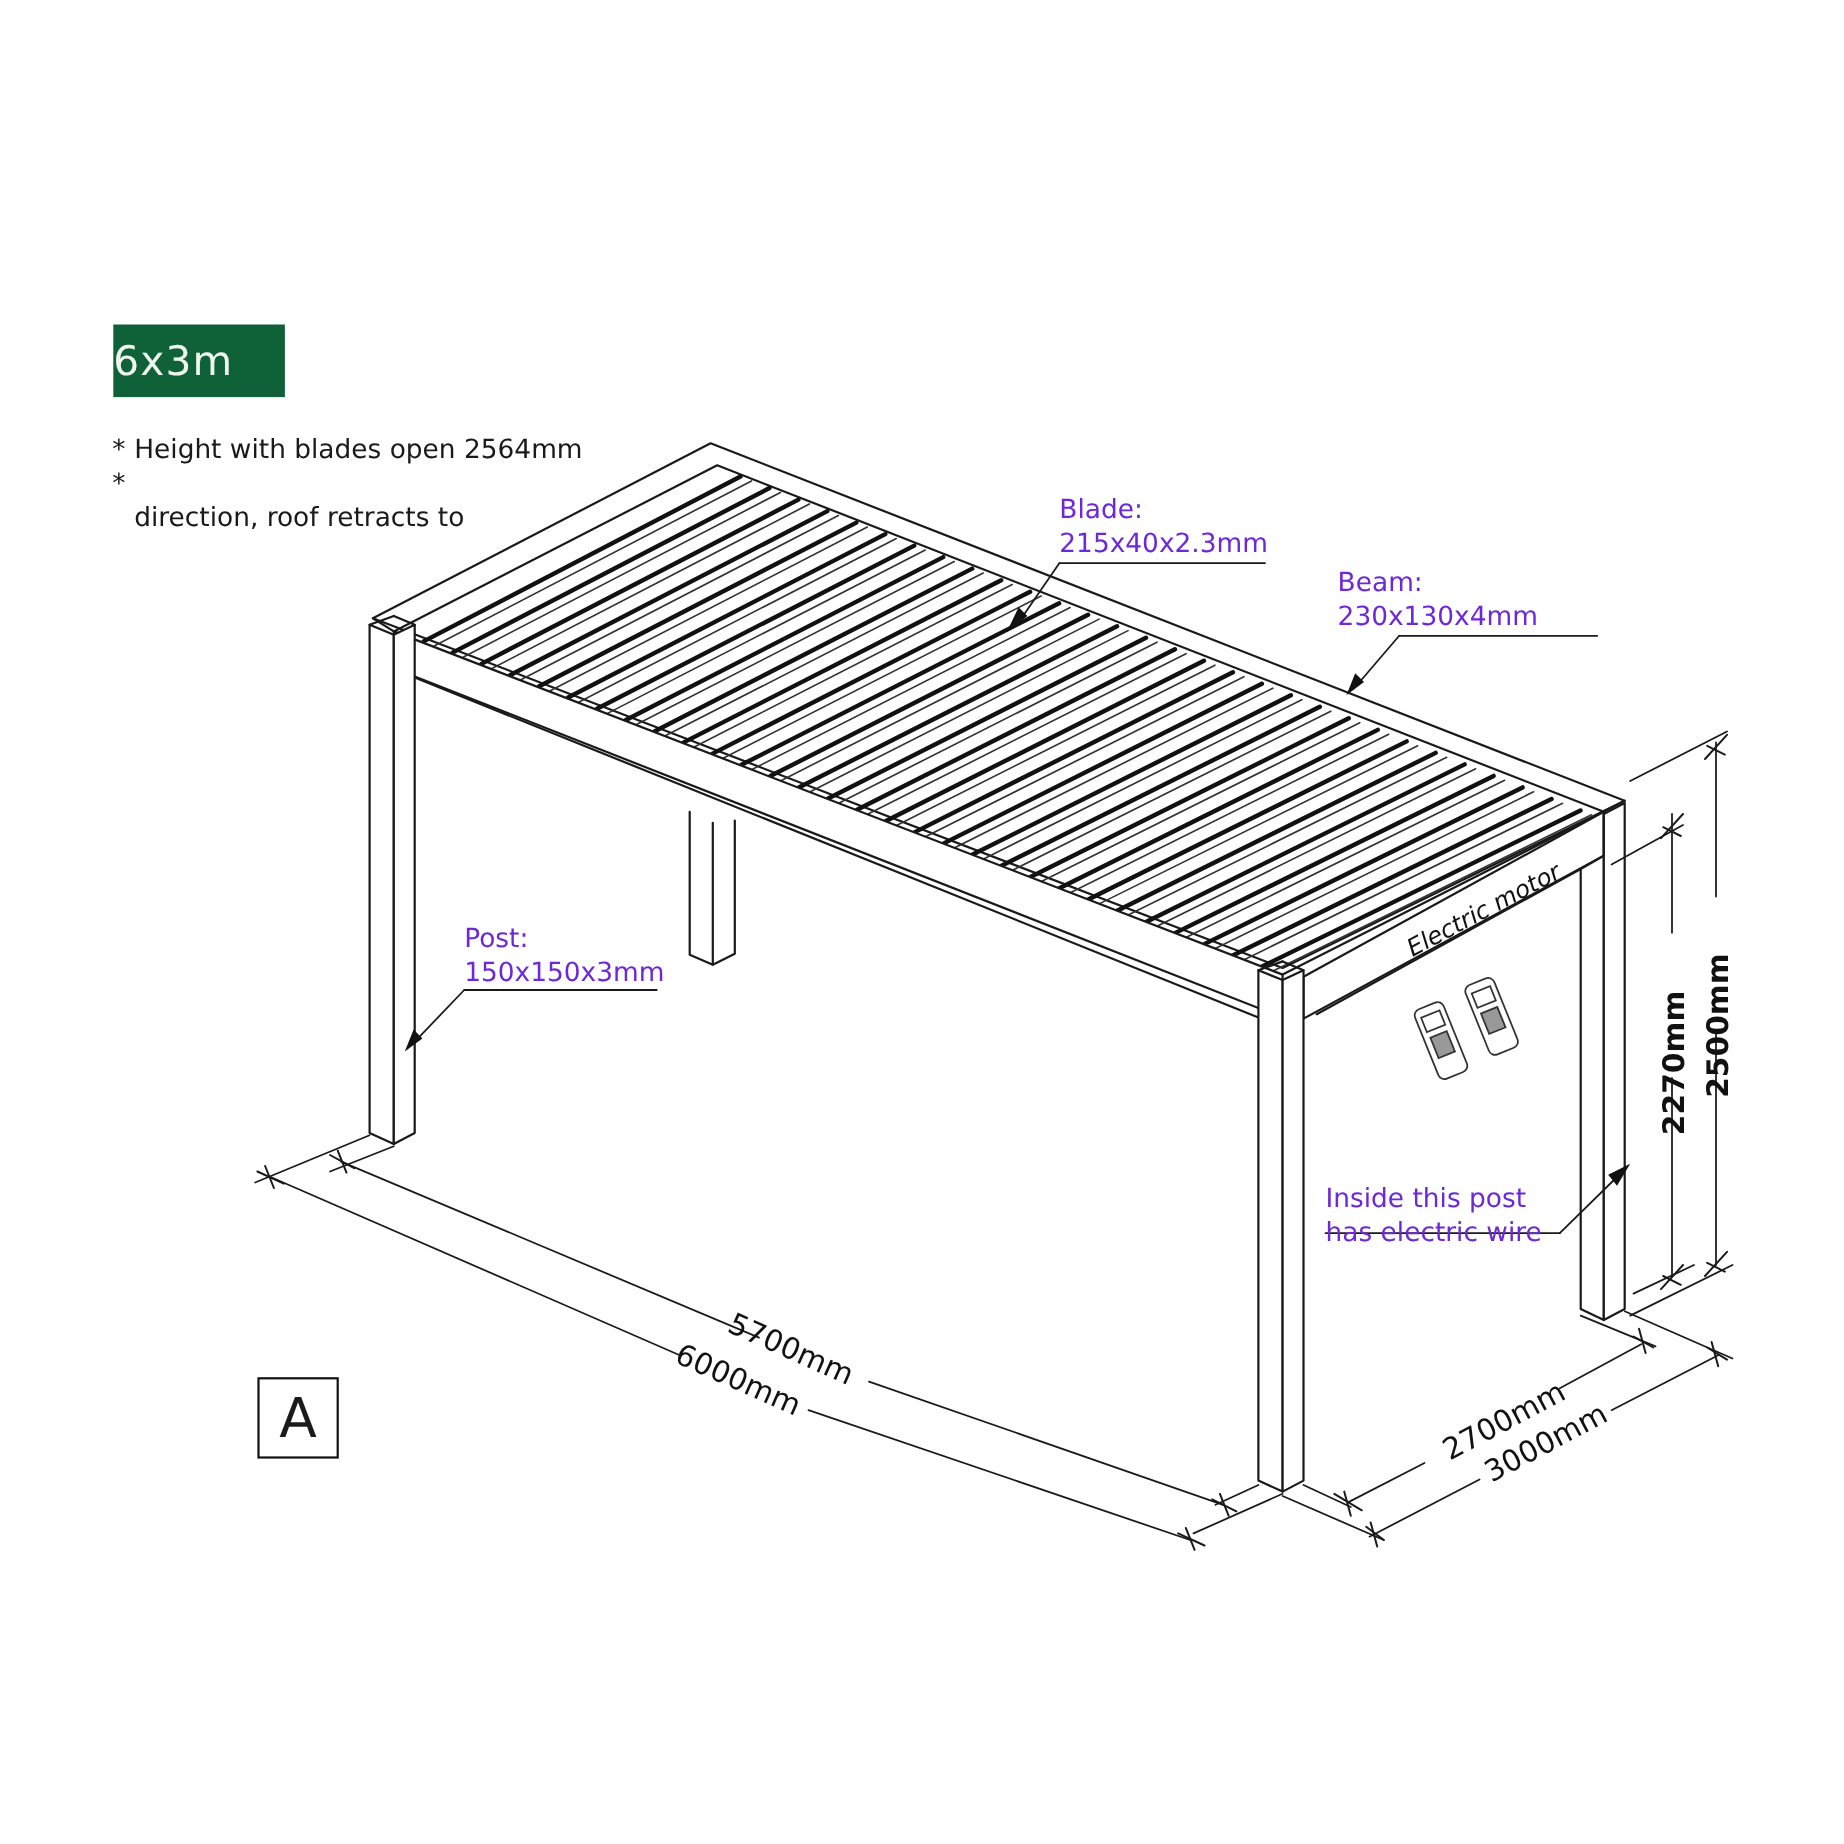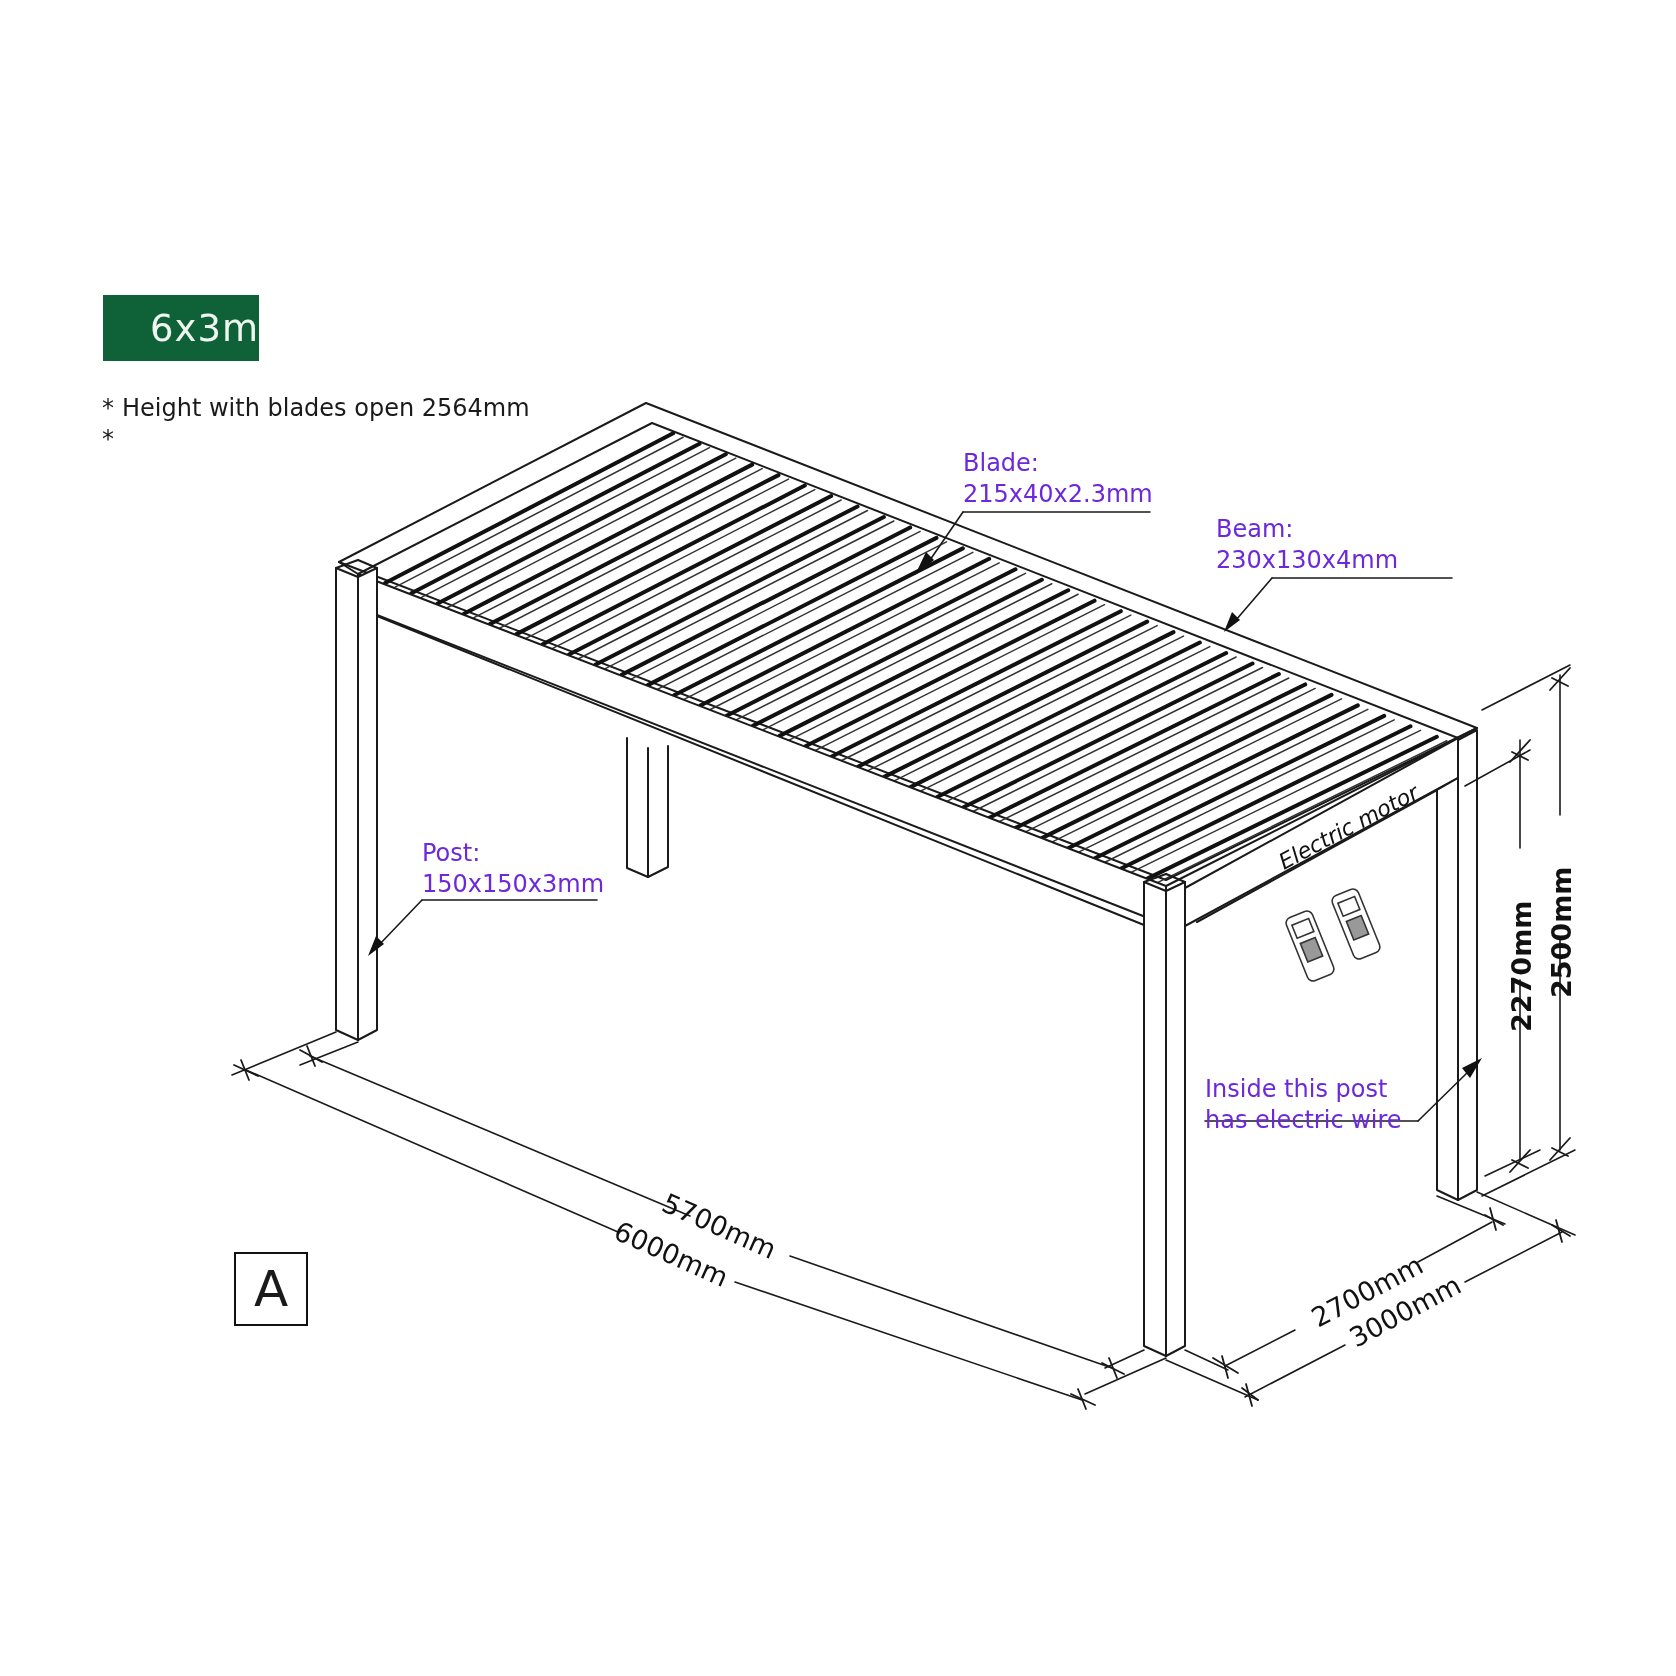"6x3m" .badge { justify-content: flex-end -> flex-start }
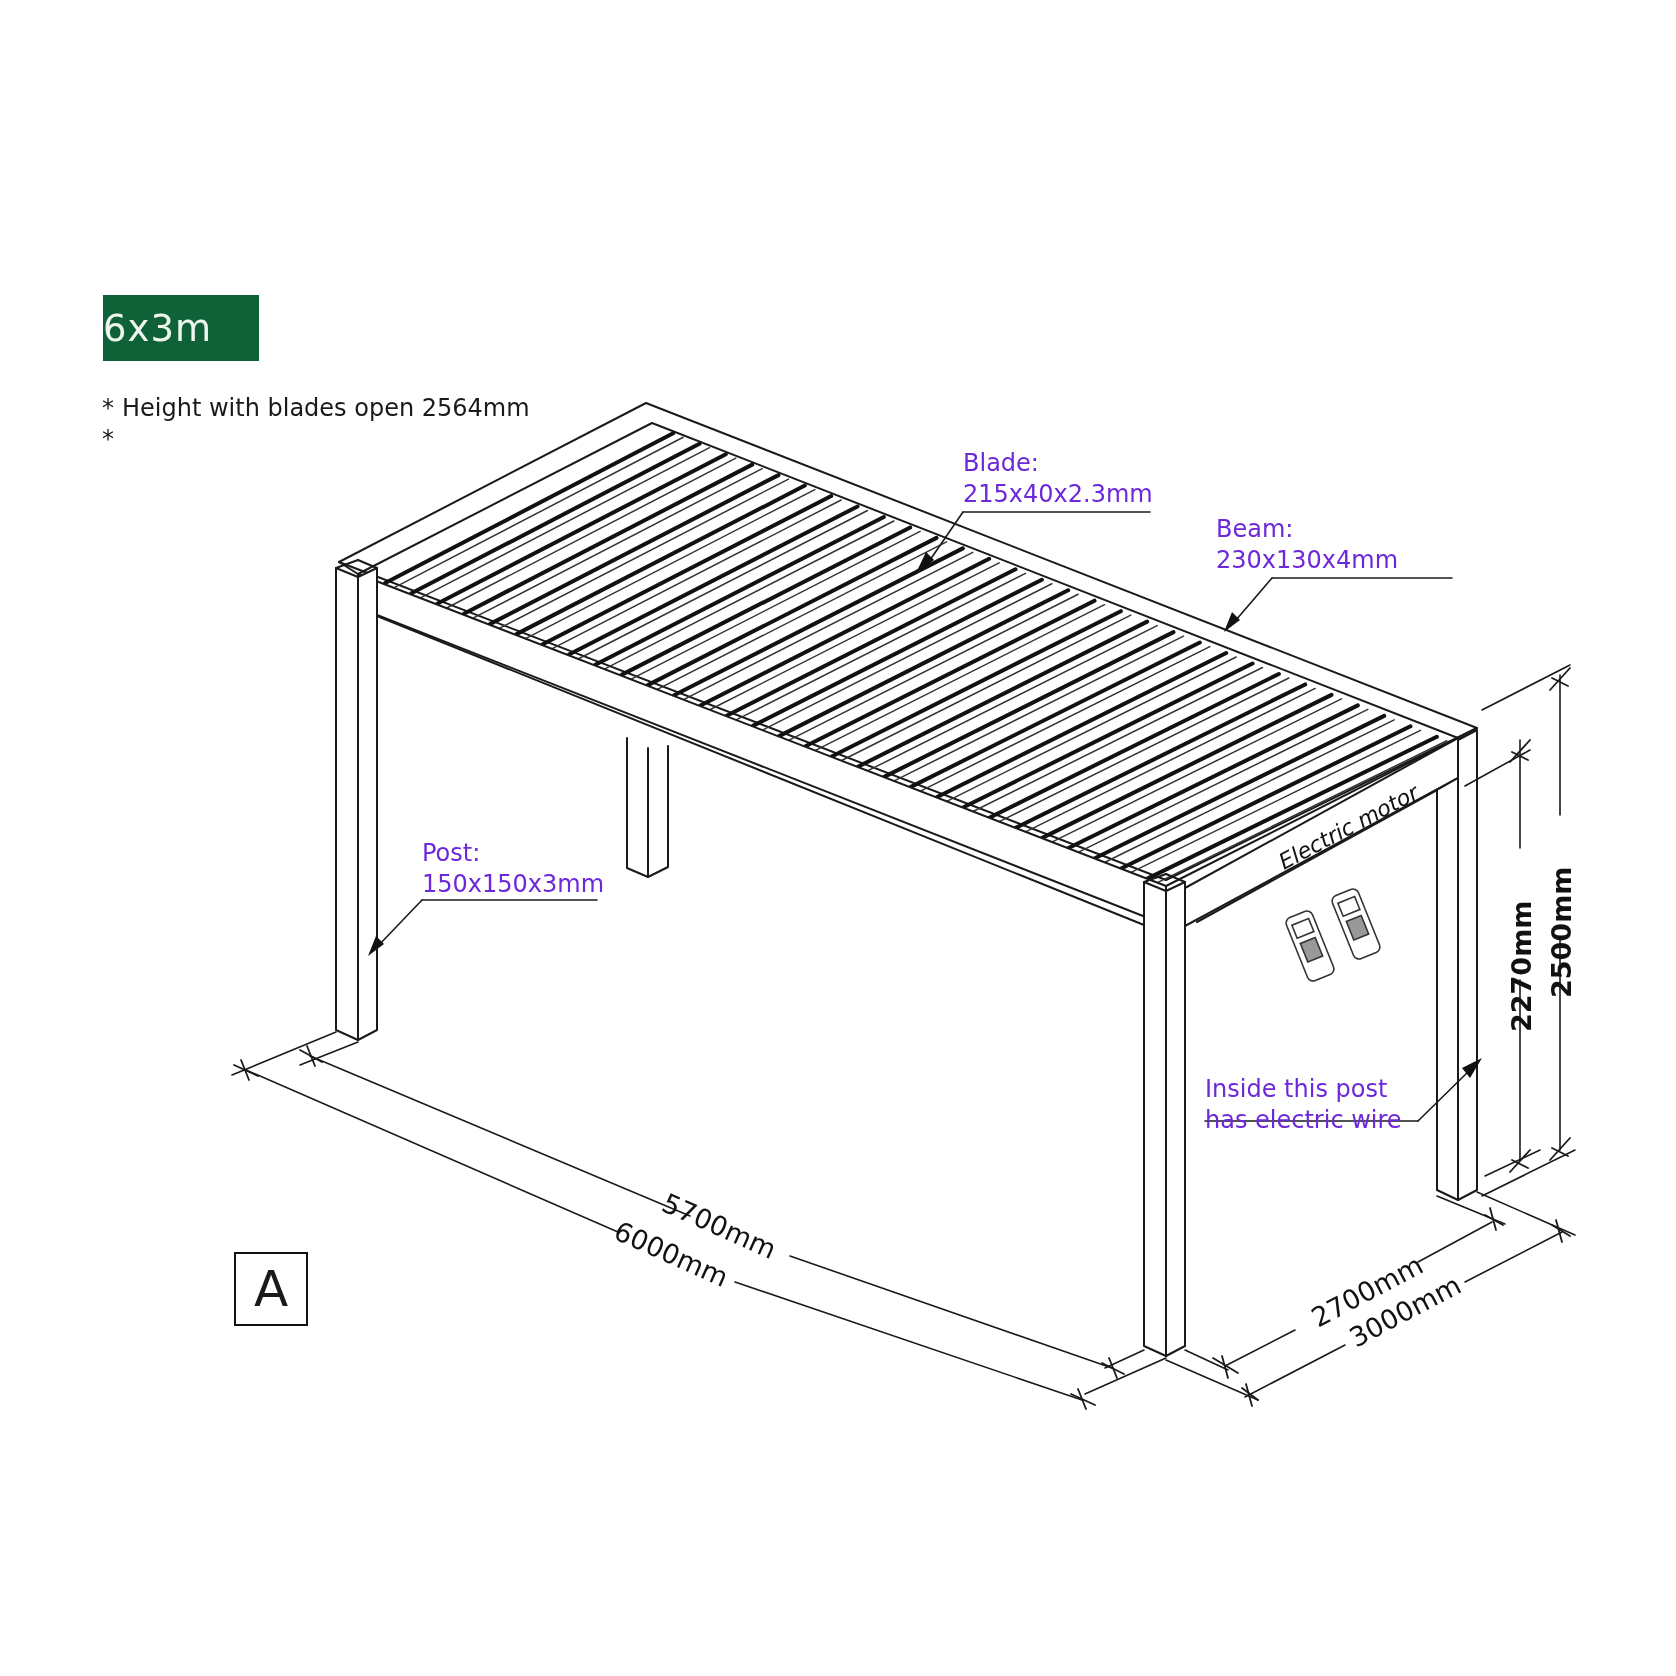"direction, roof retracts to" div.note-cont { html: none -> <div>direction, roof retracts to</div> }
